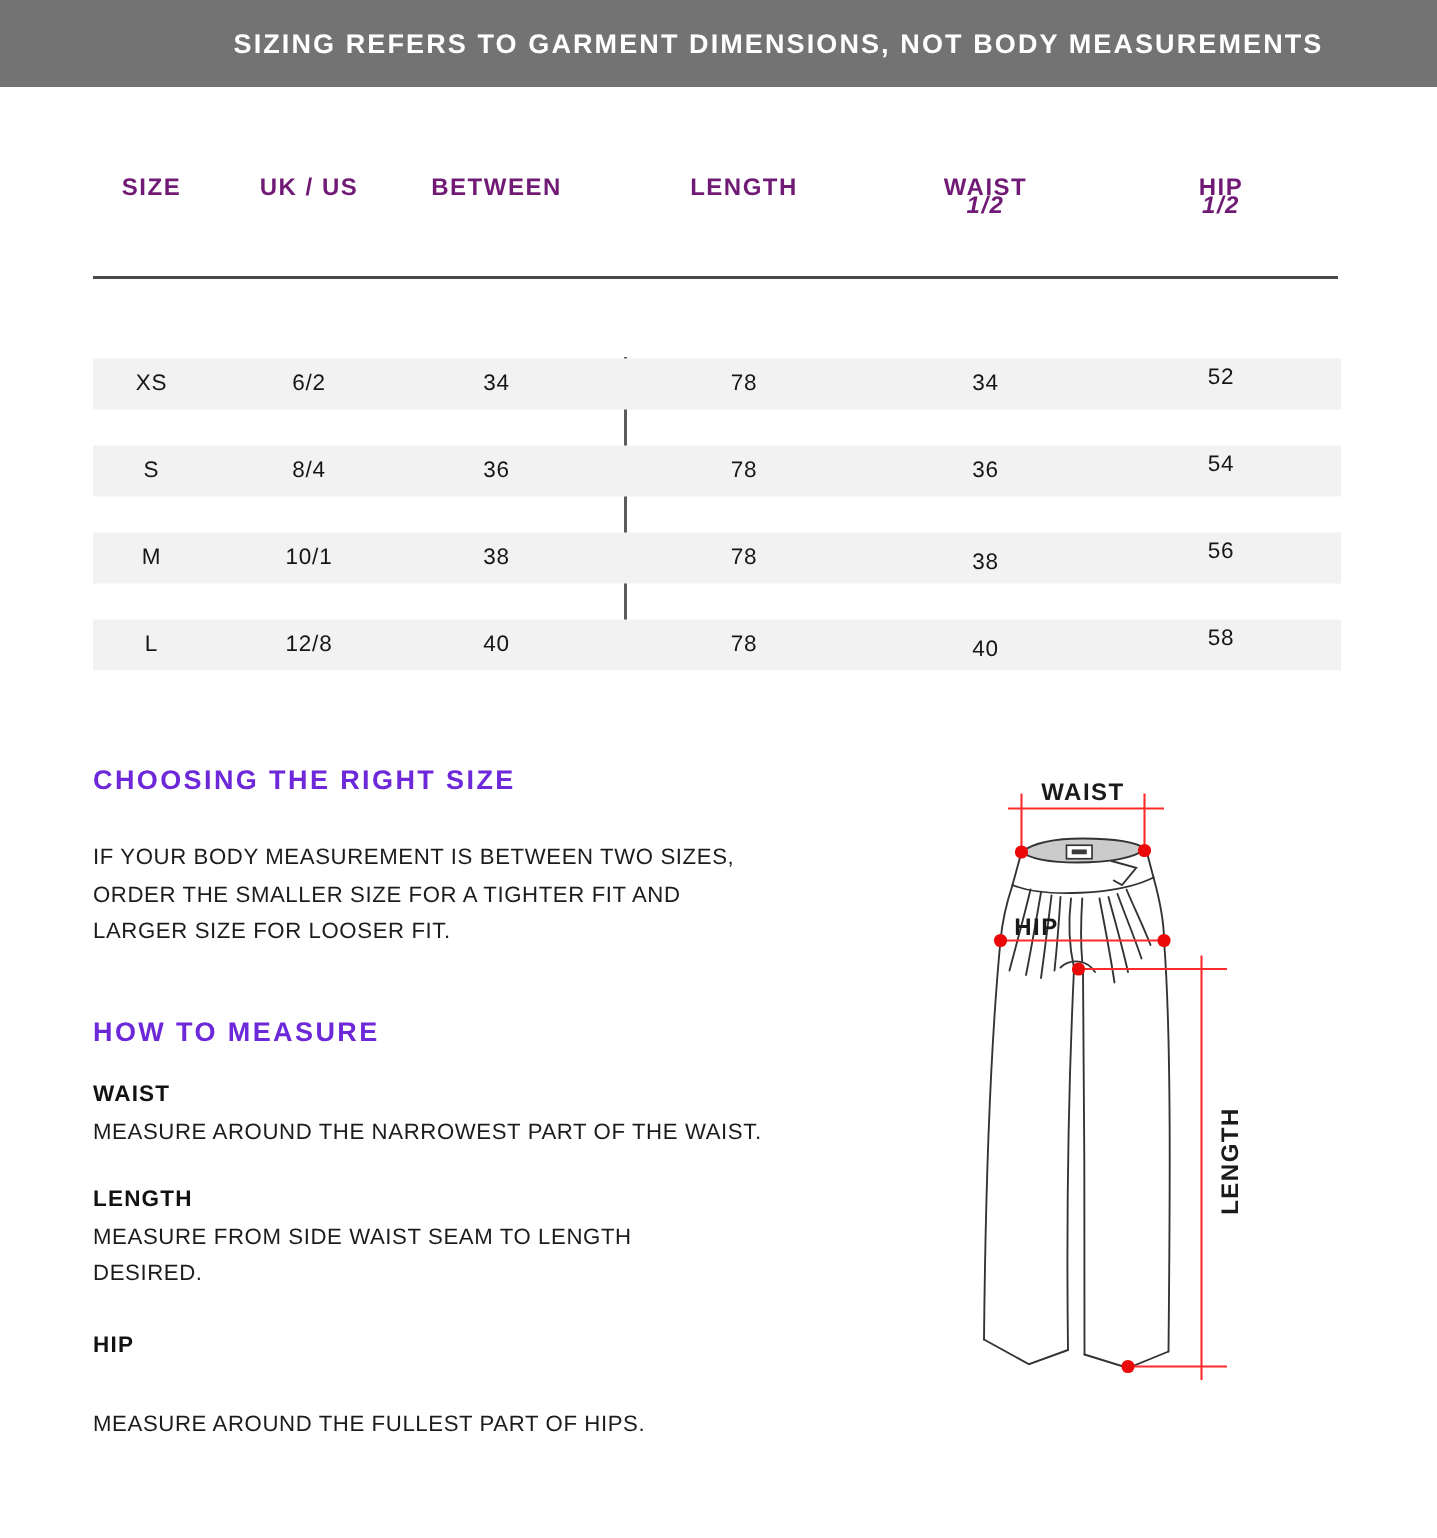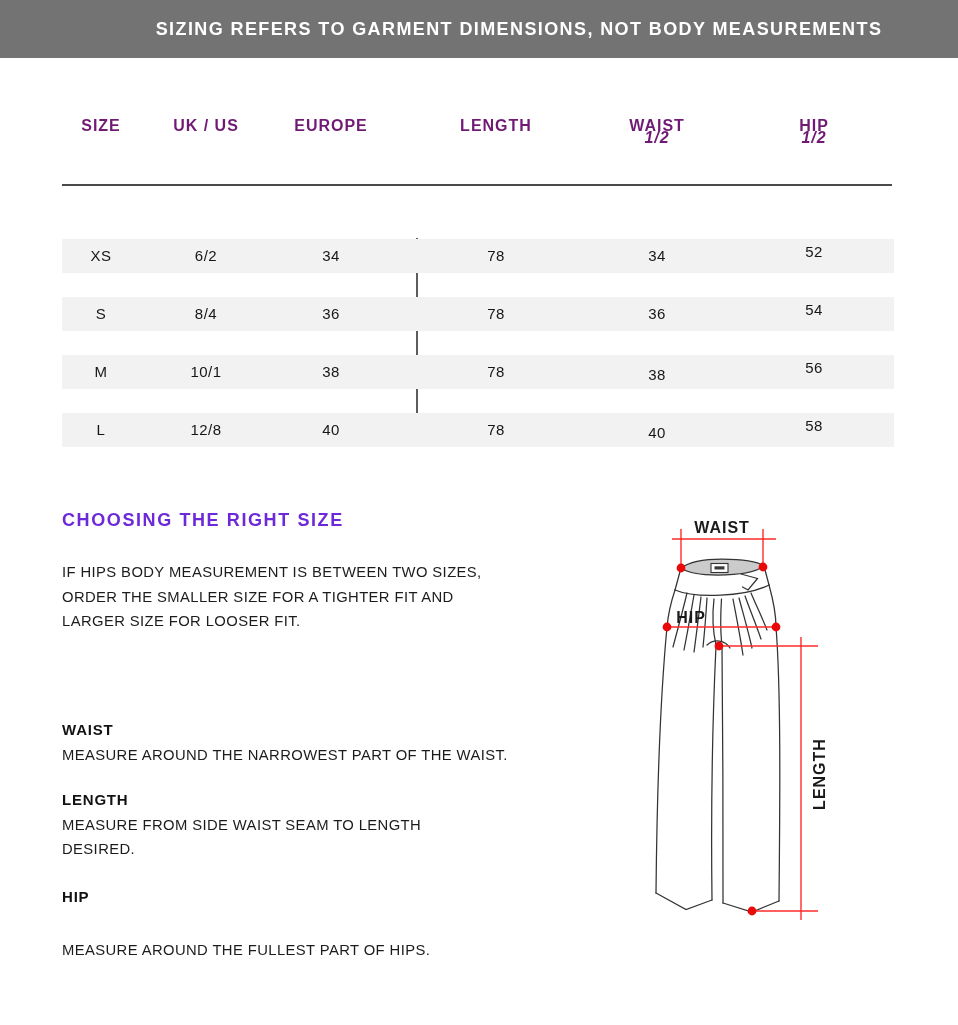"EUROPE" span.col { text: EUROPE -> BETWEEN }
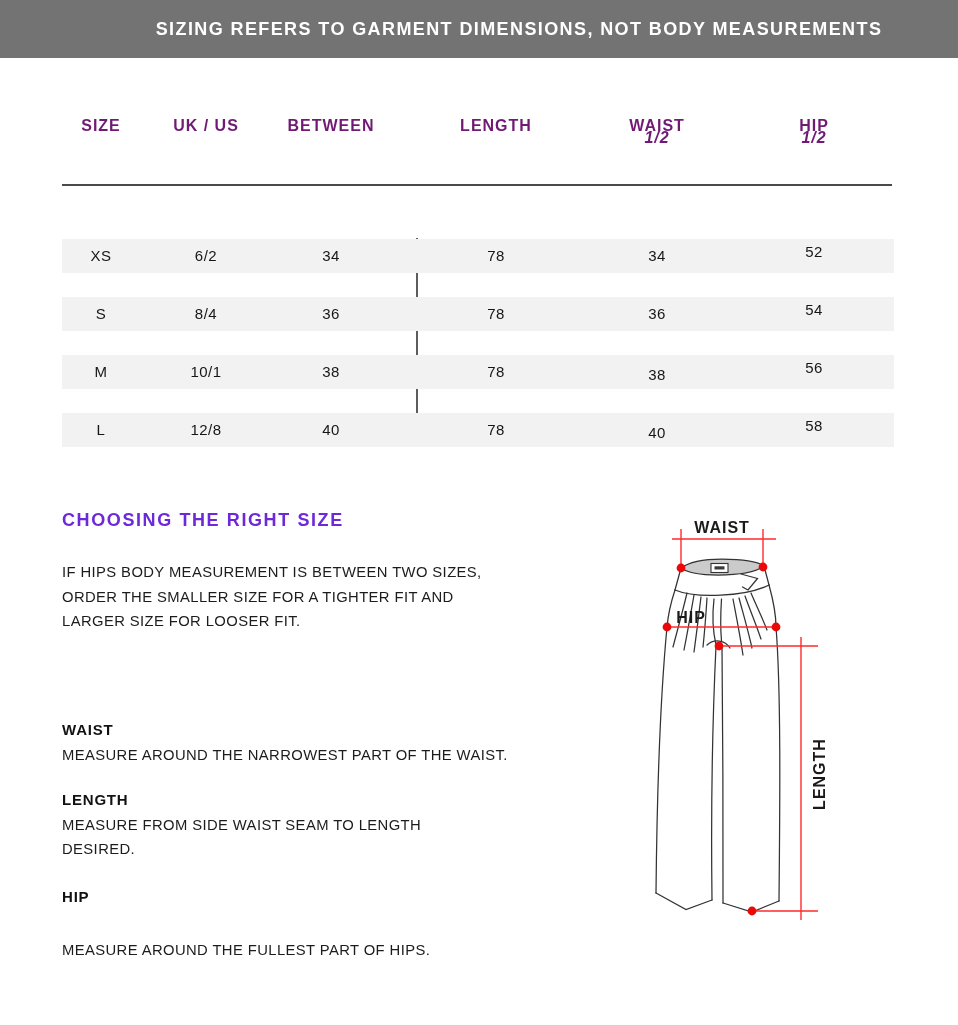"IF HIPS BODY MEASUREMENT IS" div.body-line { text: HIPS -> YOUR }
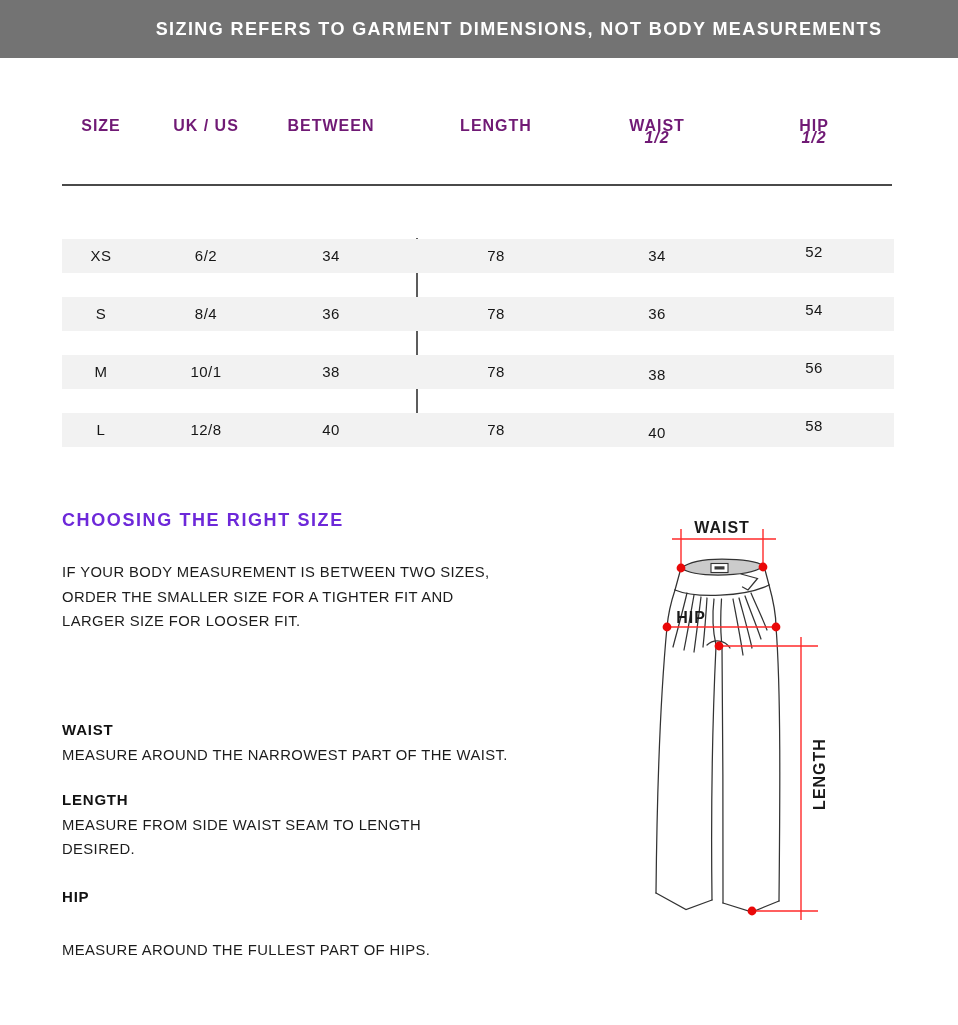"HOW TO MEASURE" h2.sec-title { html: none -> <h2>HOW TO MEASURE</h2> }
